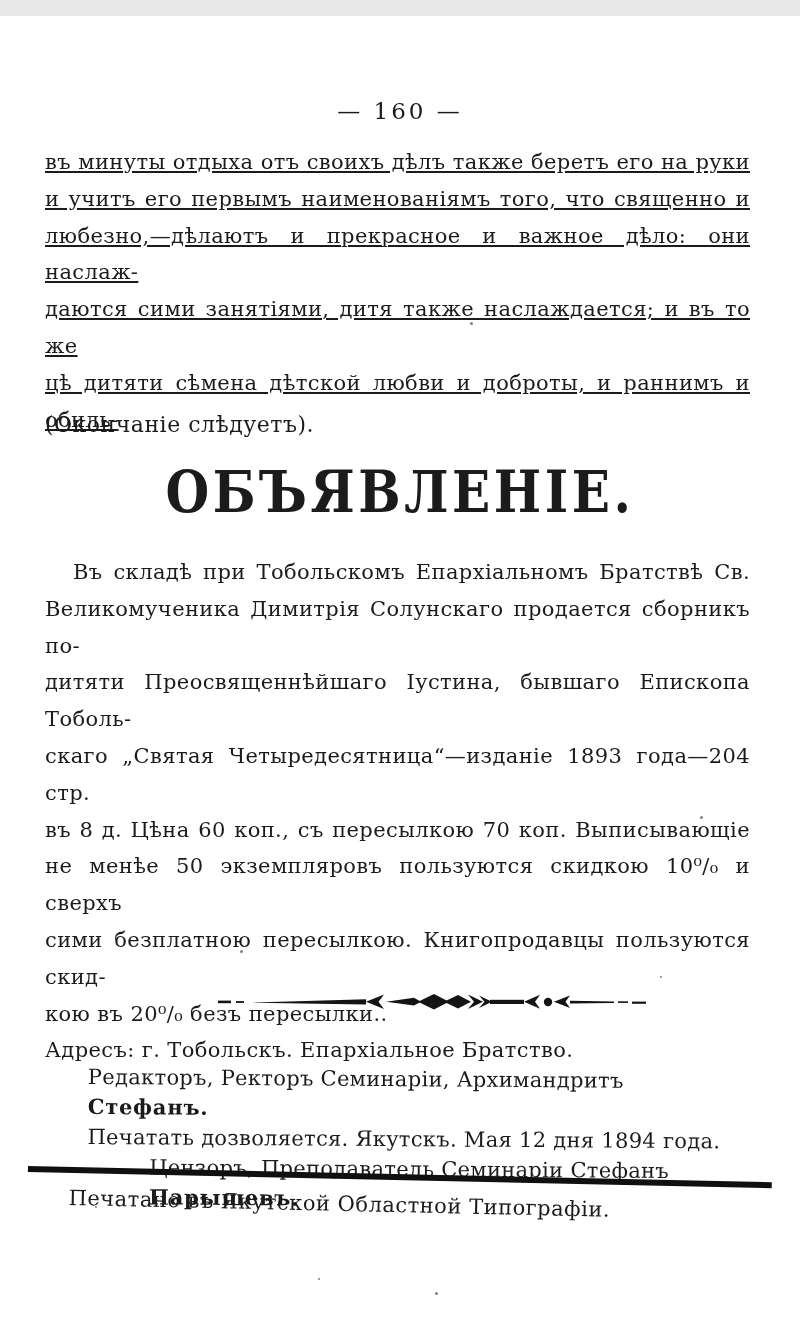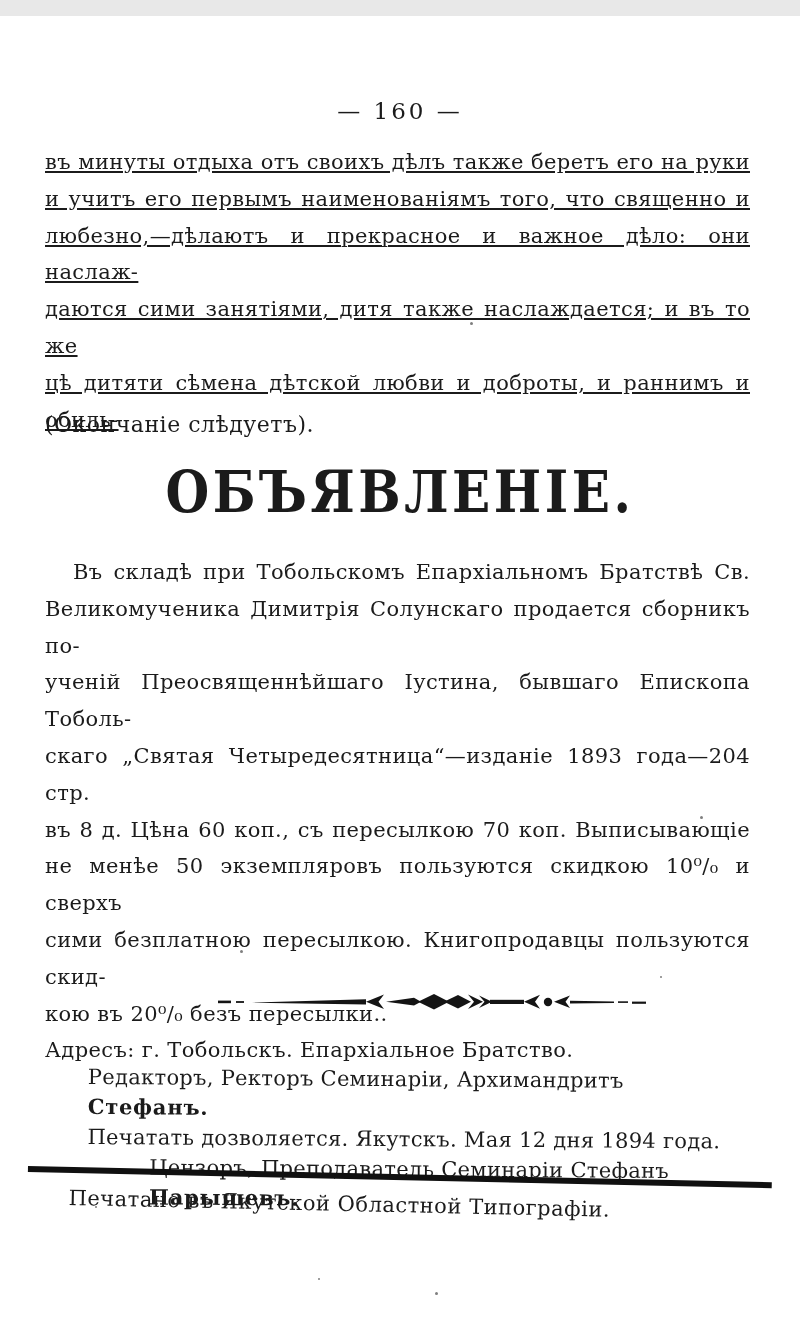"ученій Преосвященнѣйшаго Іустина," div.line { text: ученій -> дитяти }
